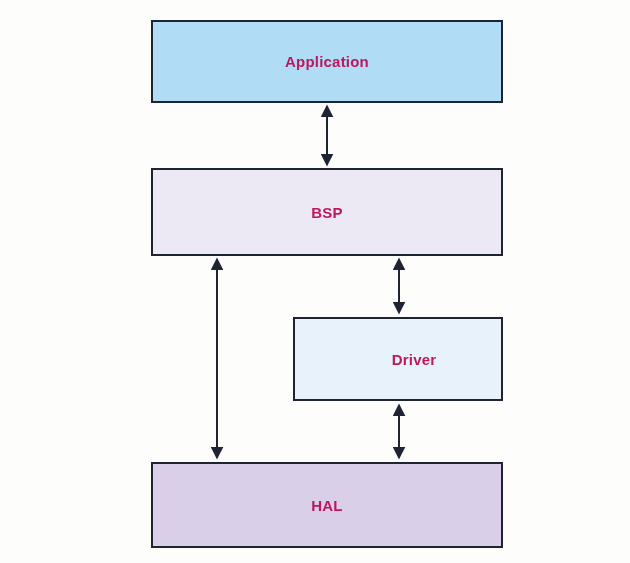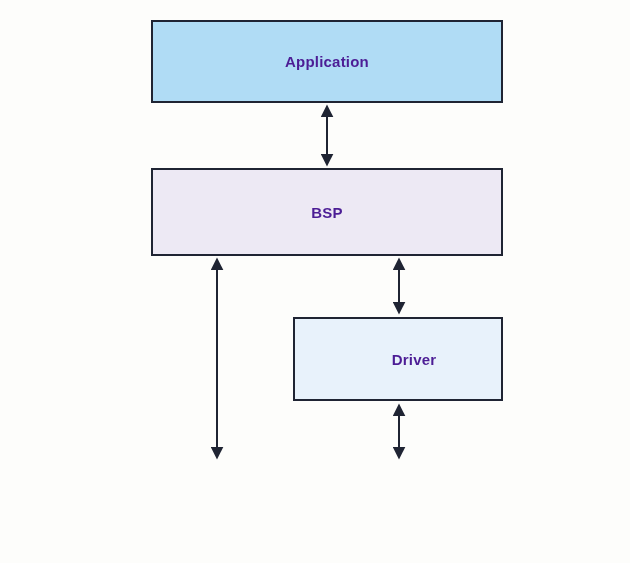"Application" .node .label { color: #4c1d95 -> #be185d }
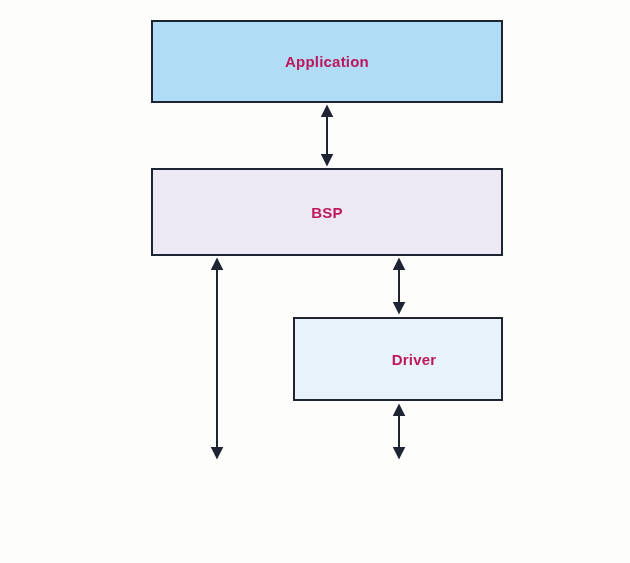"HAL" div.node { html: none -> <div> <span>HAL</span> </div> }
